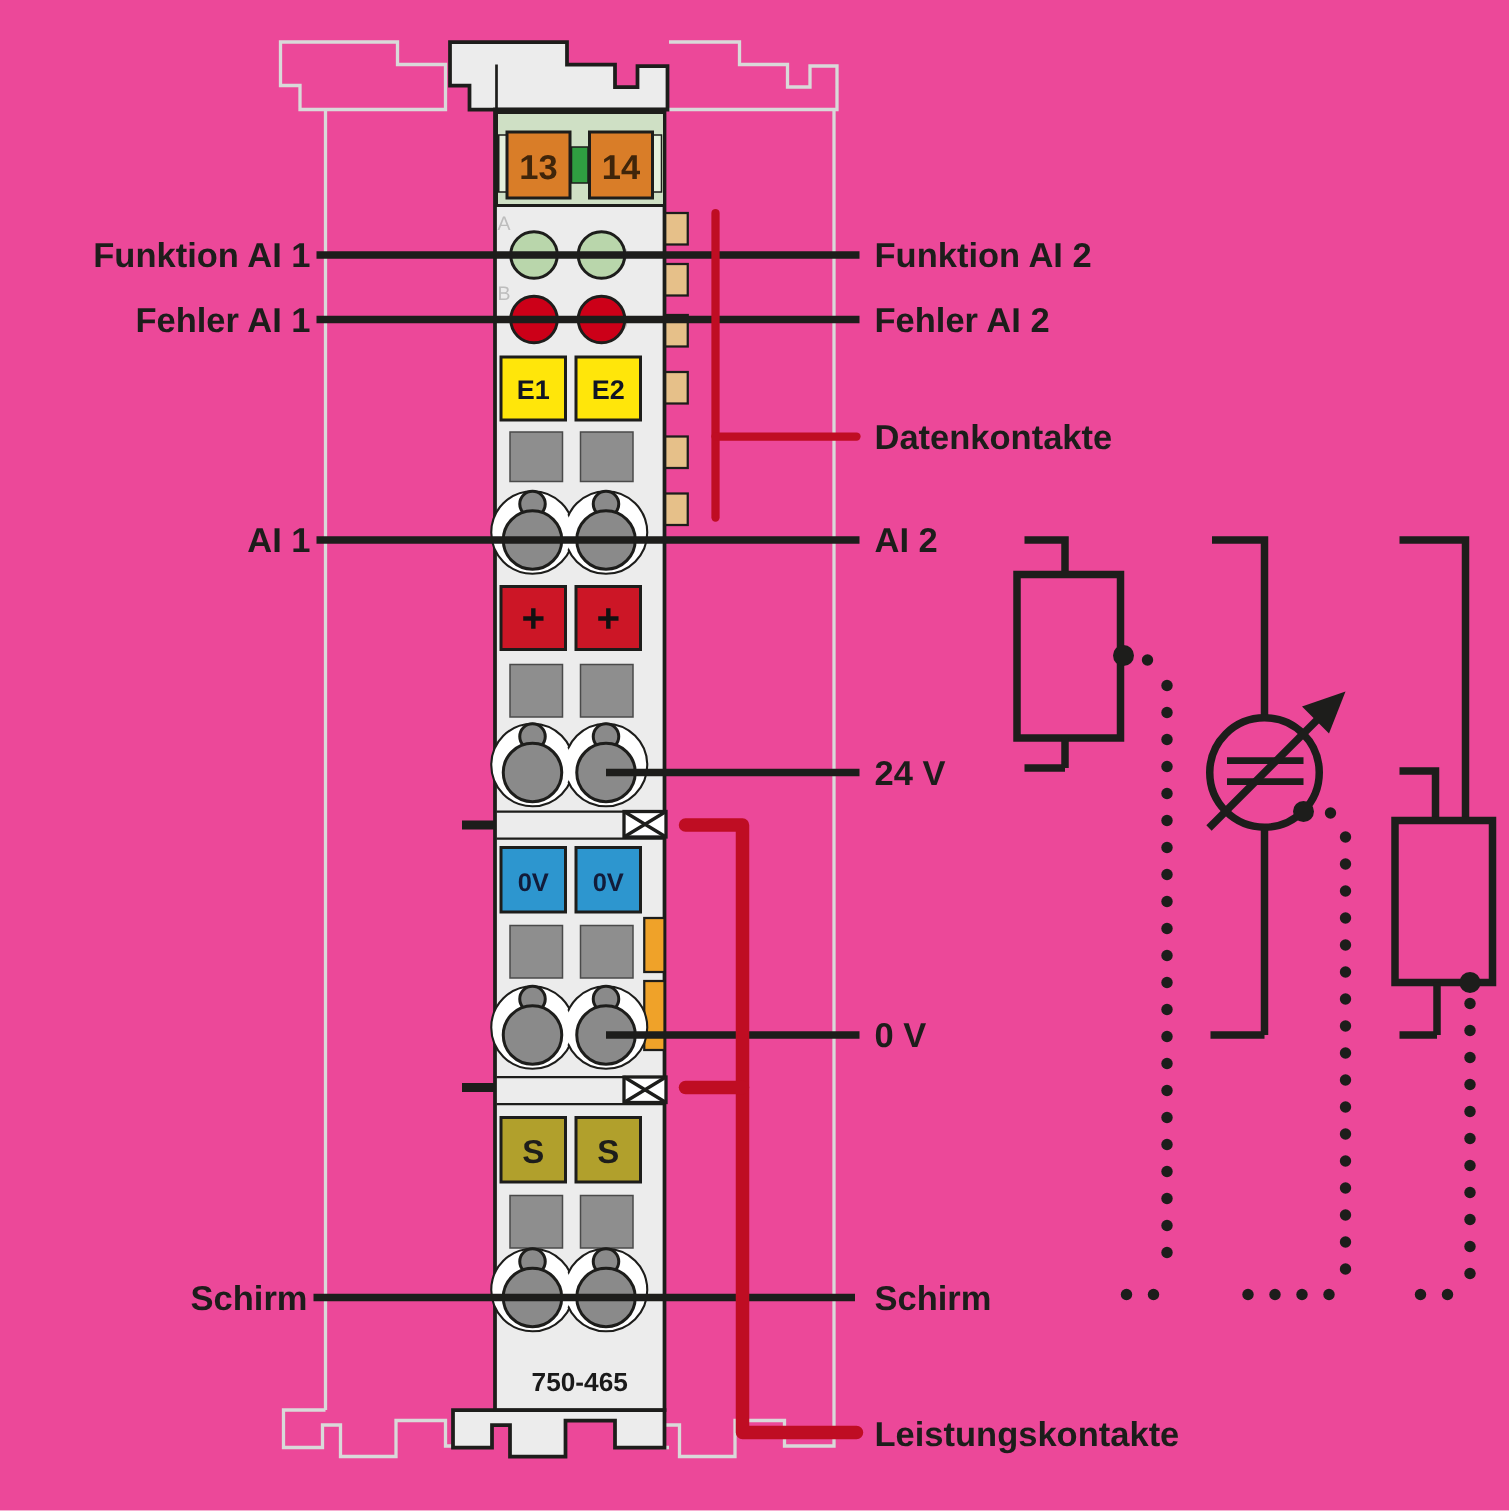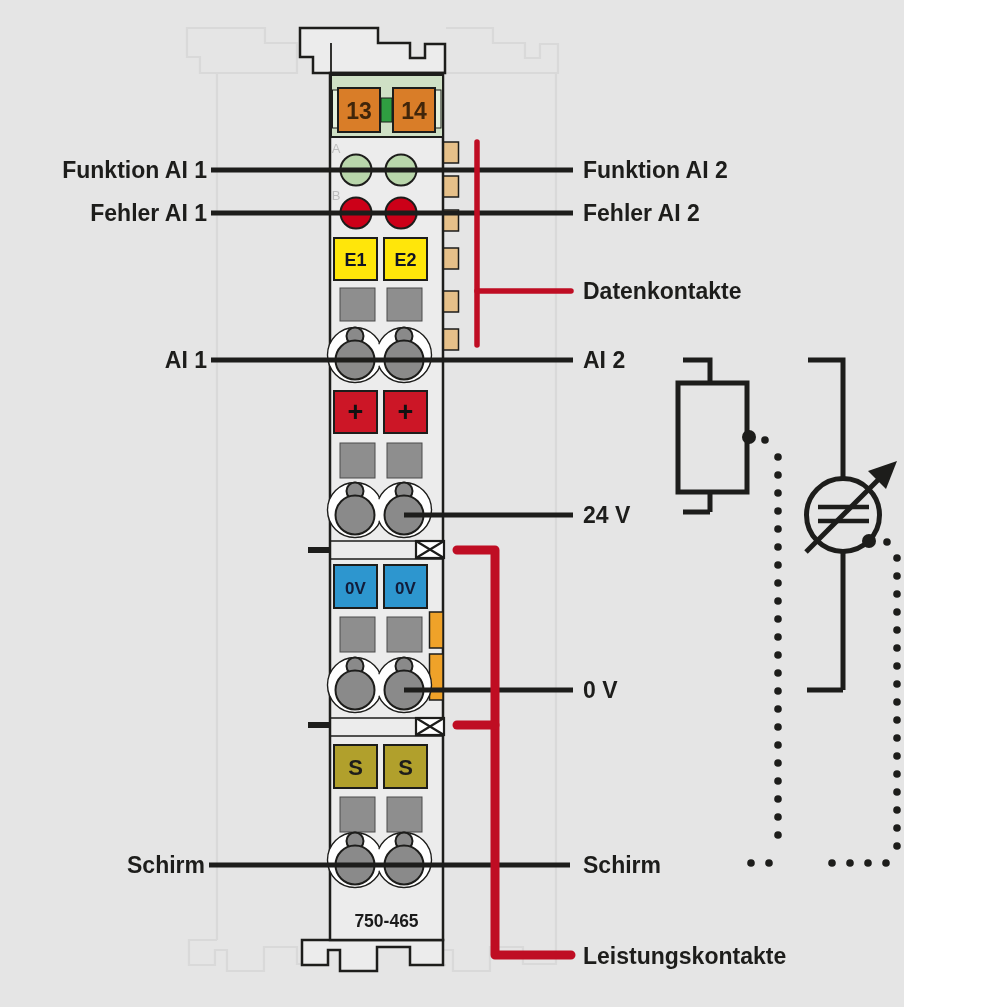"13" .stage { background: #e5e5e5 -> #ec4899; width: 904px -> 1006px }
